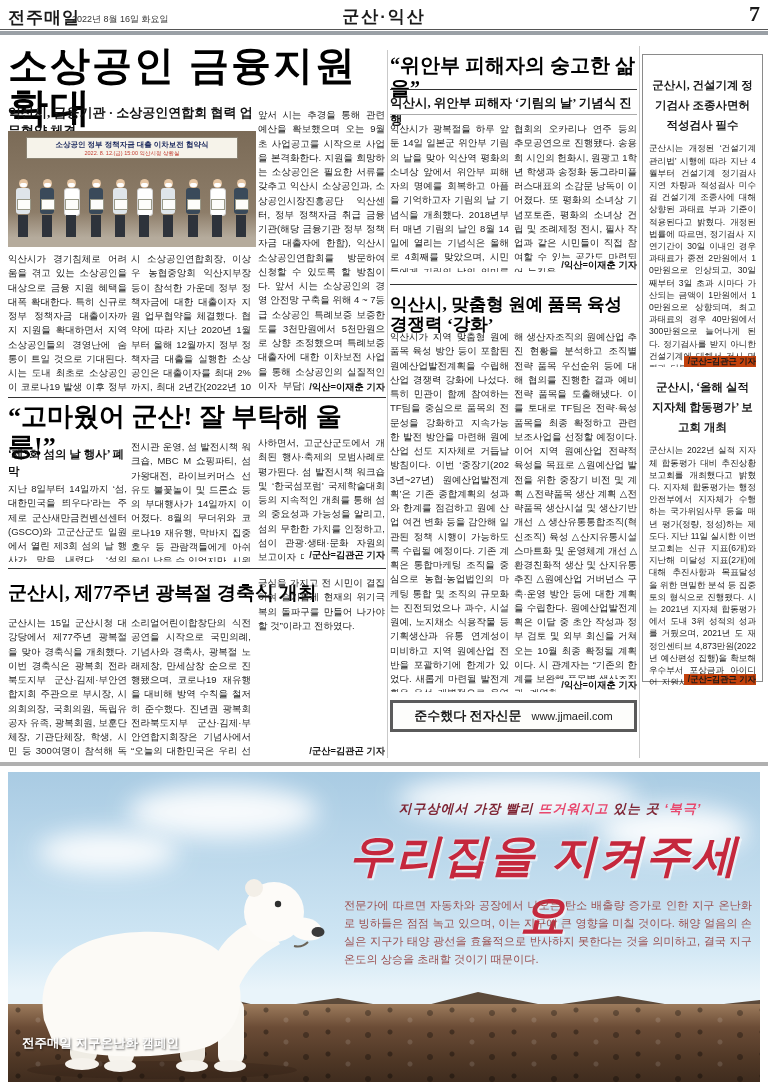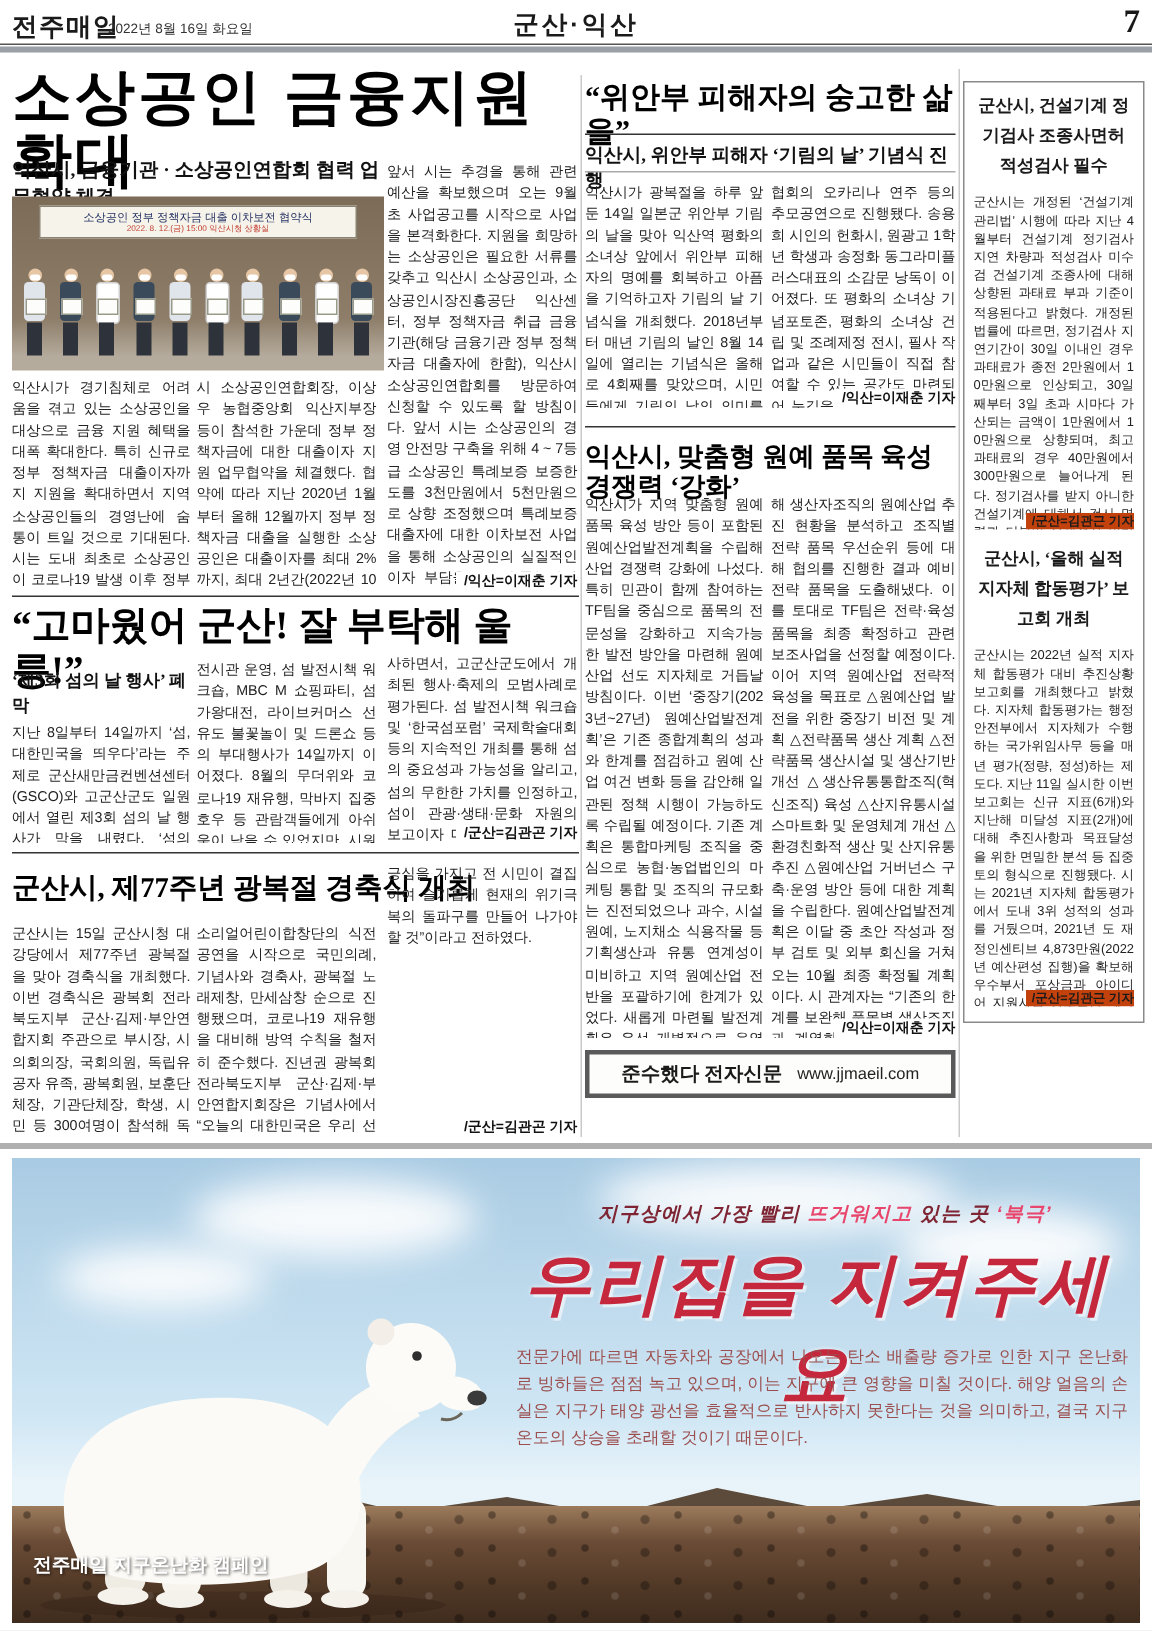"군산시, 건설기계 정기검사 조종사면허 적성검사" .sb-box { padding: 2px 6px -> 16px 6px }
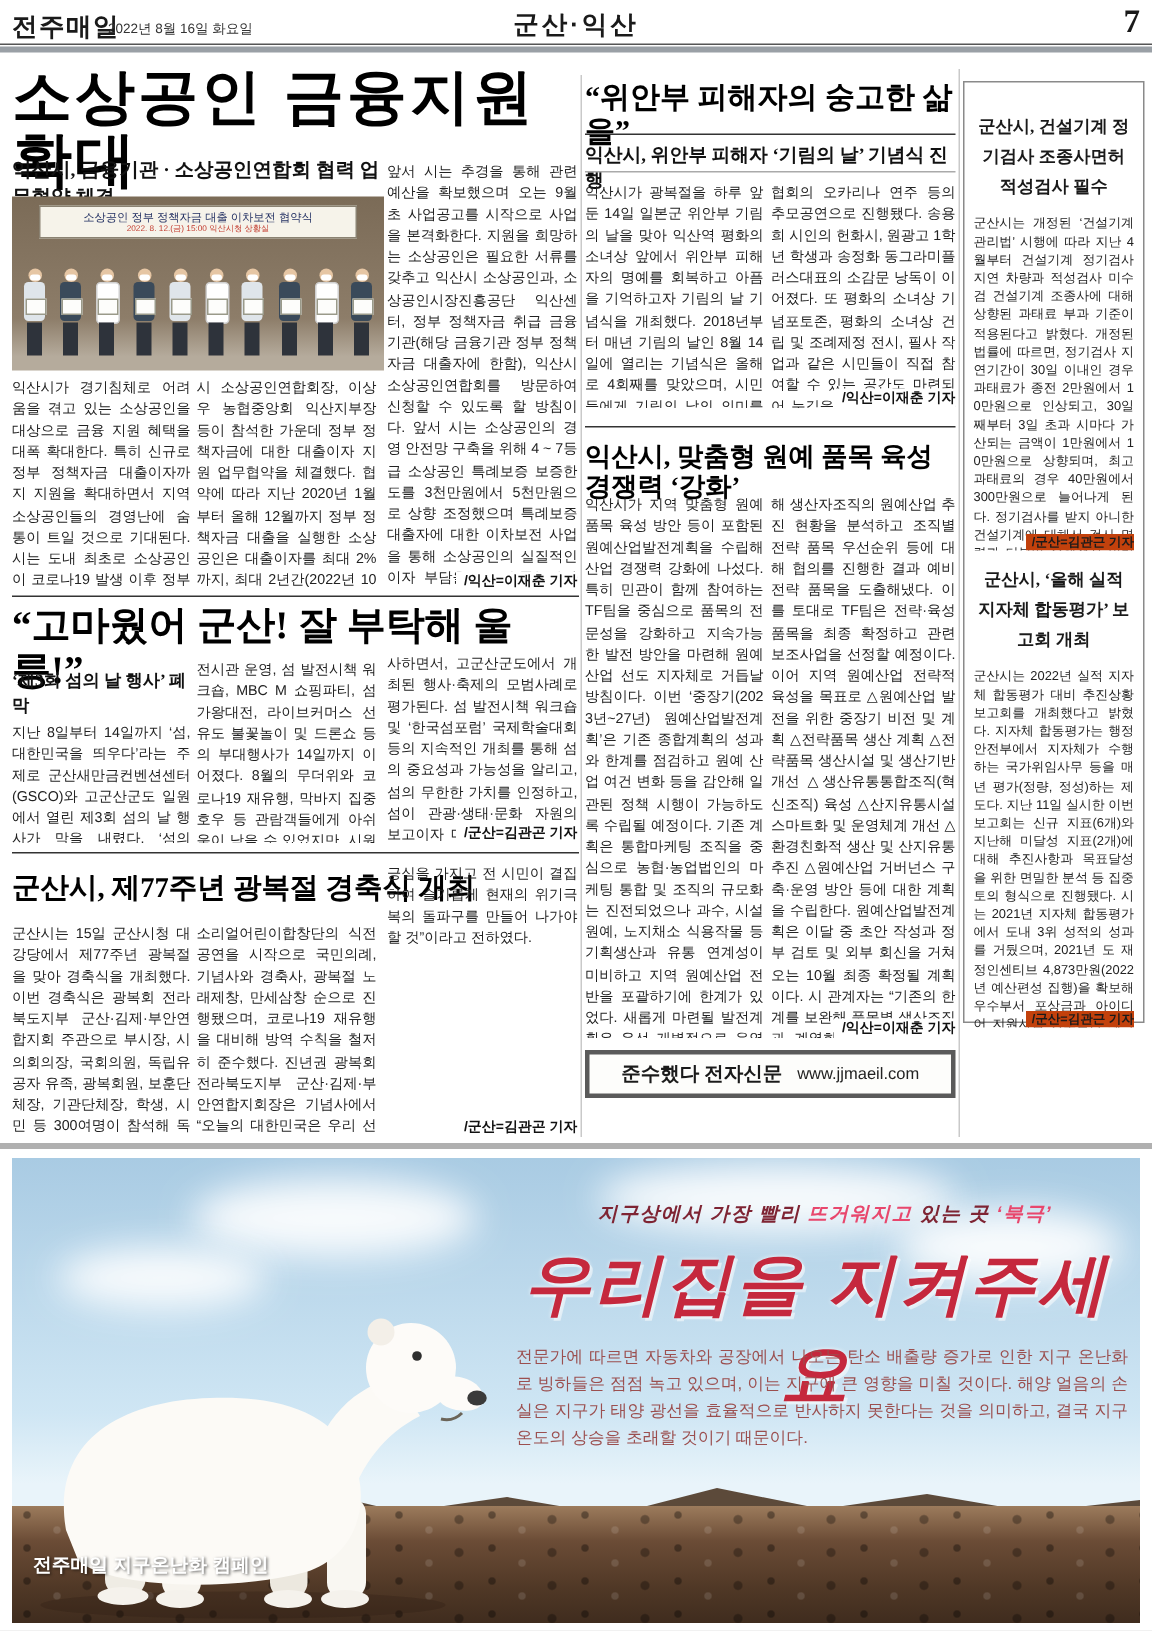"소상공인 정부 정책자금 대출 이차보전" .photo-banner .l1 { font-weight: 400 -> 700 }
